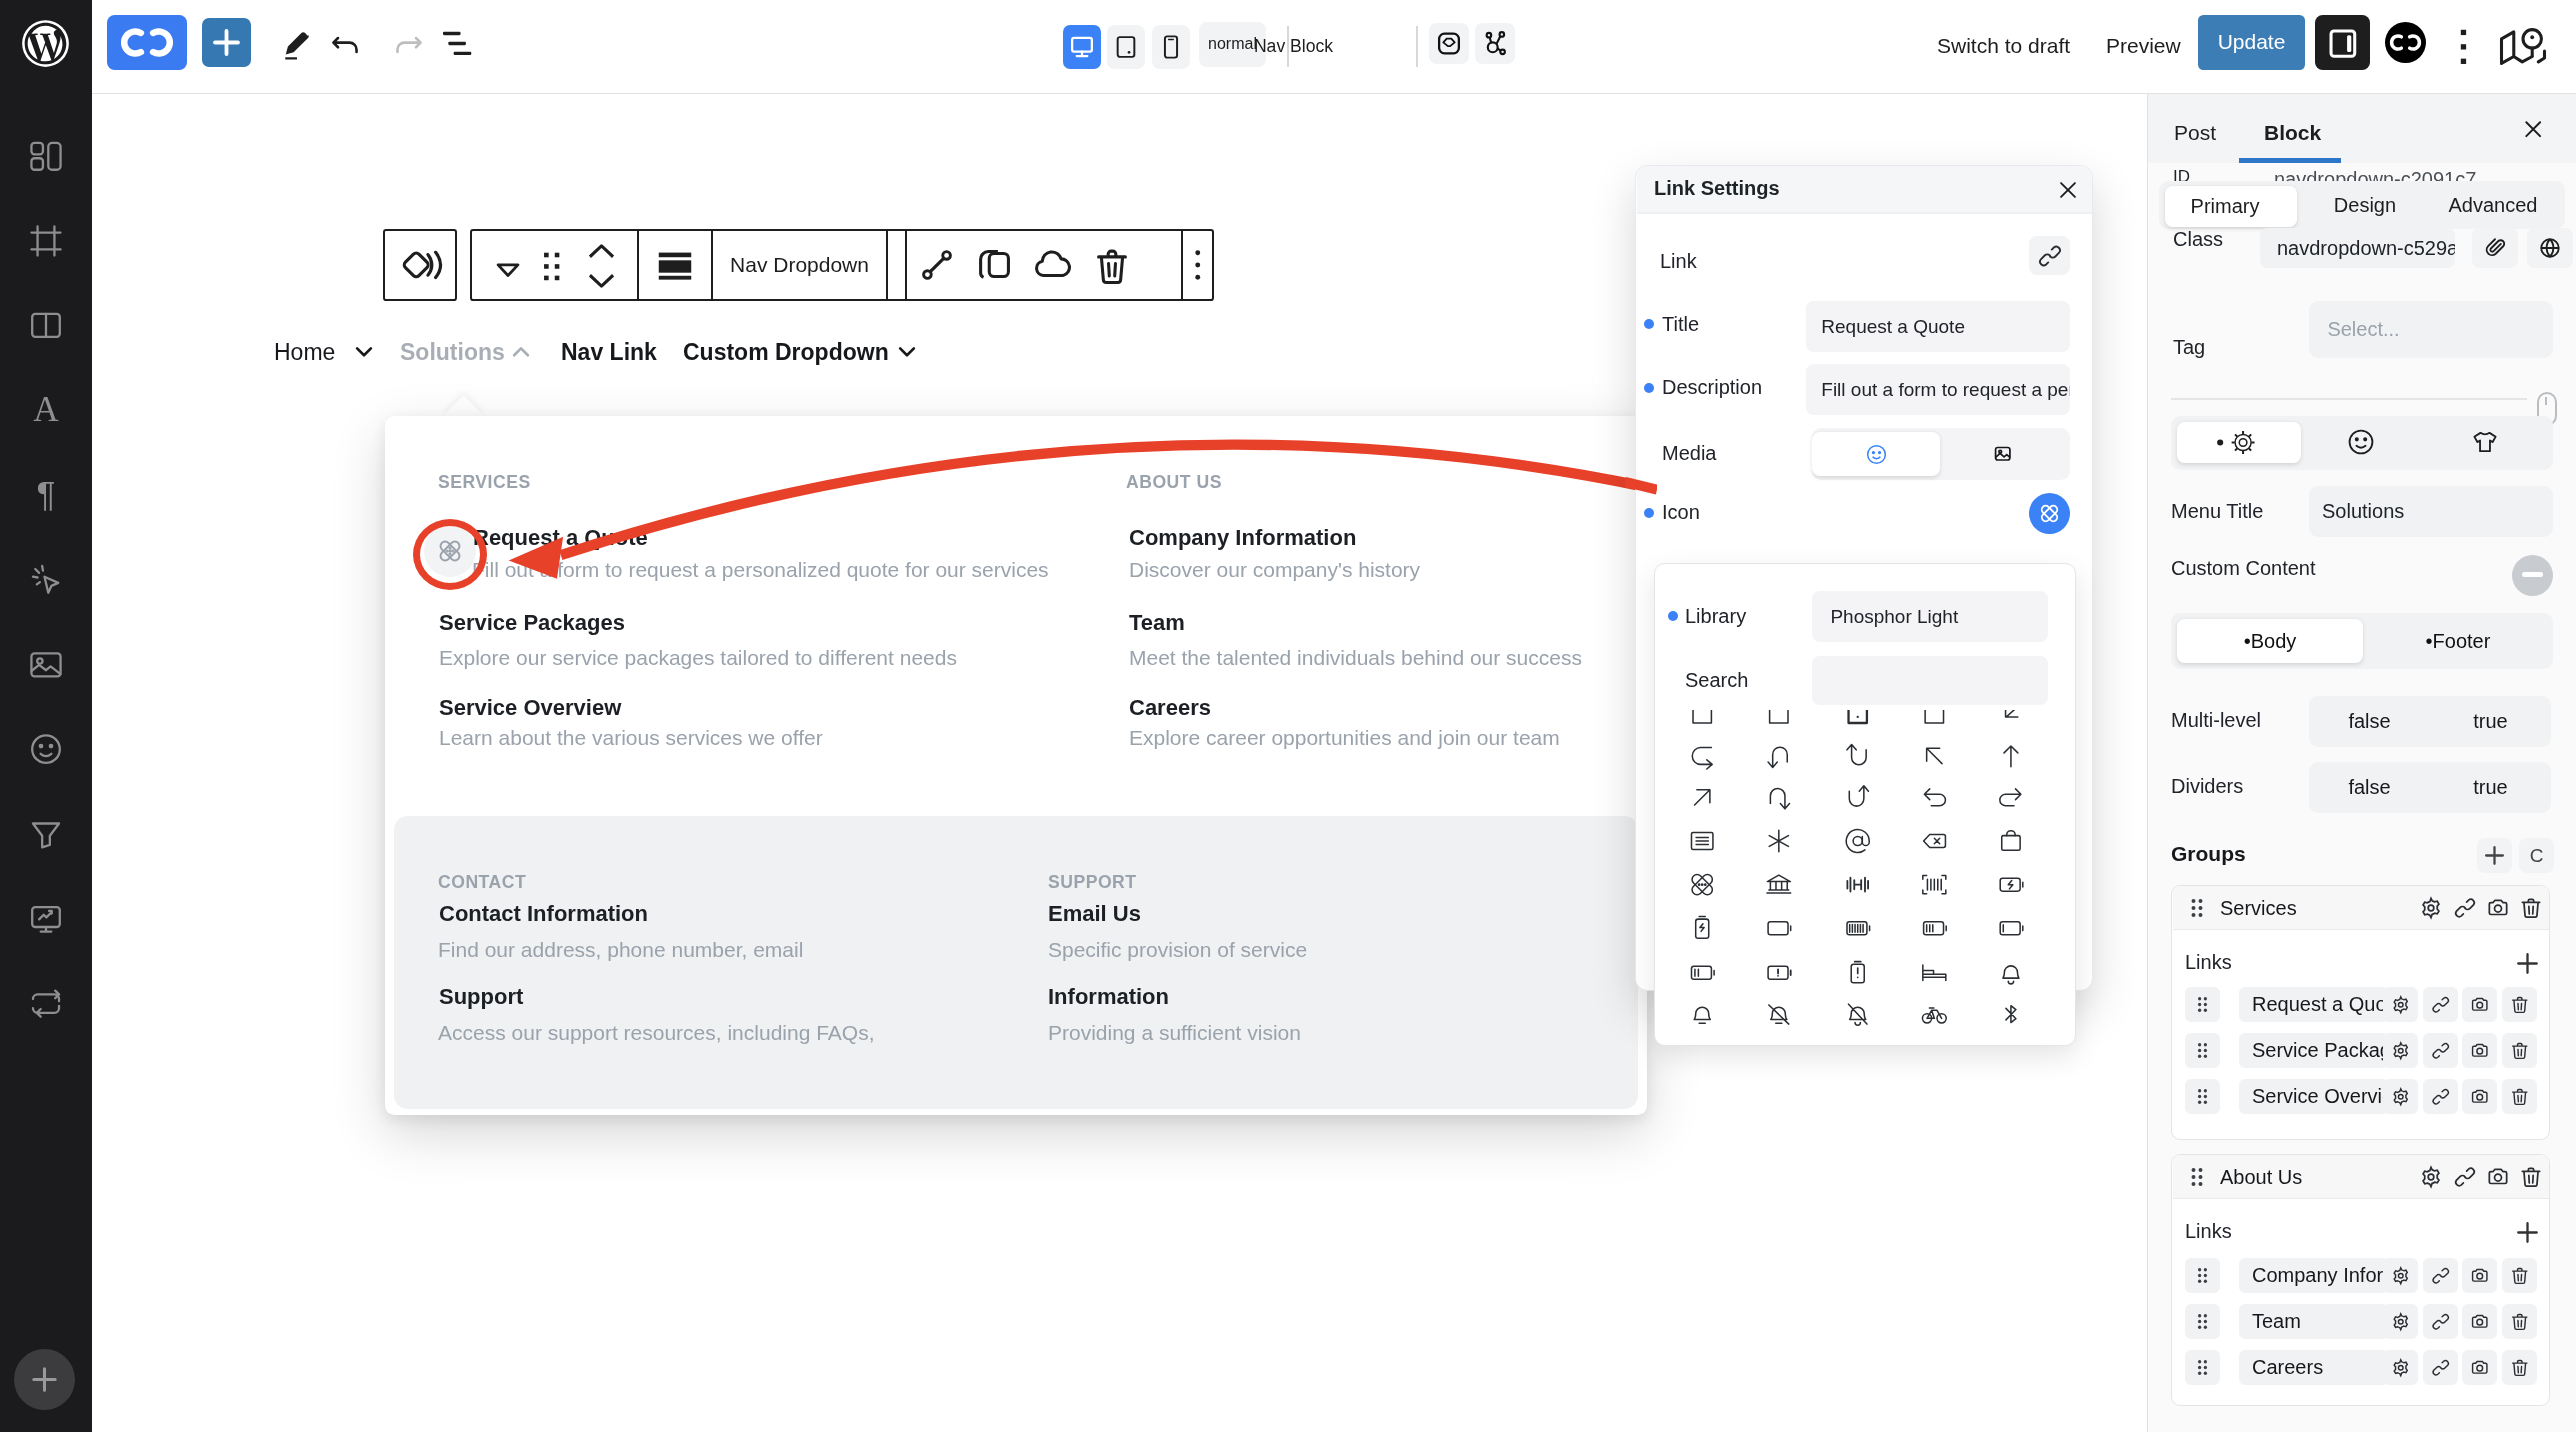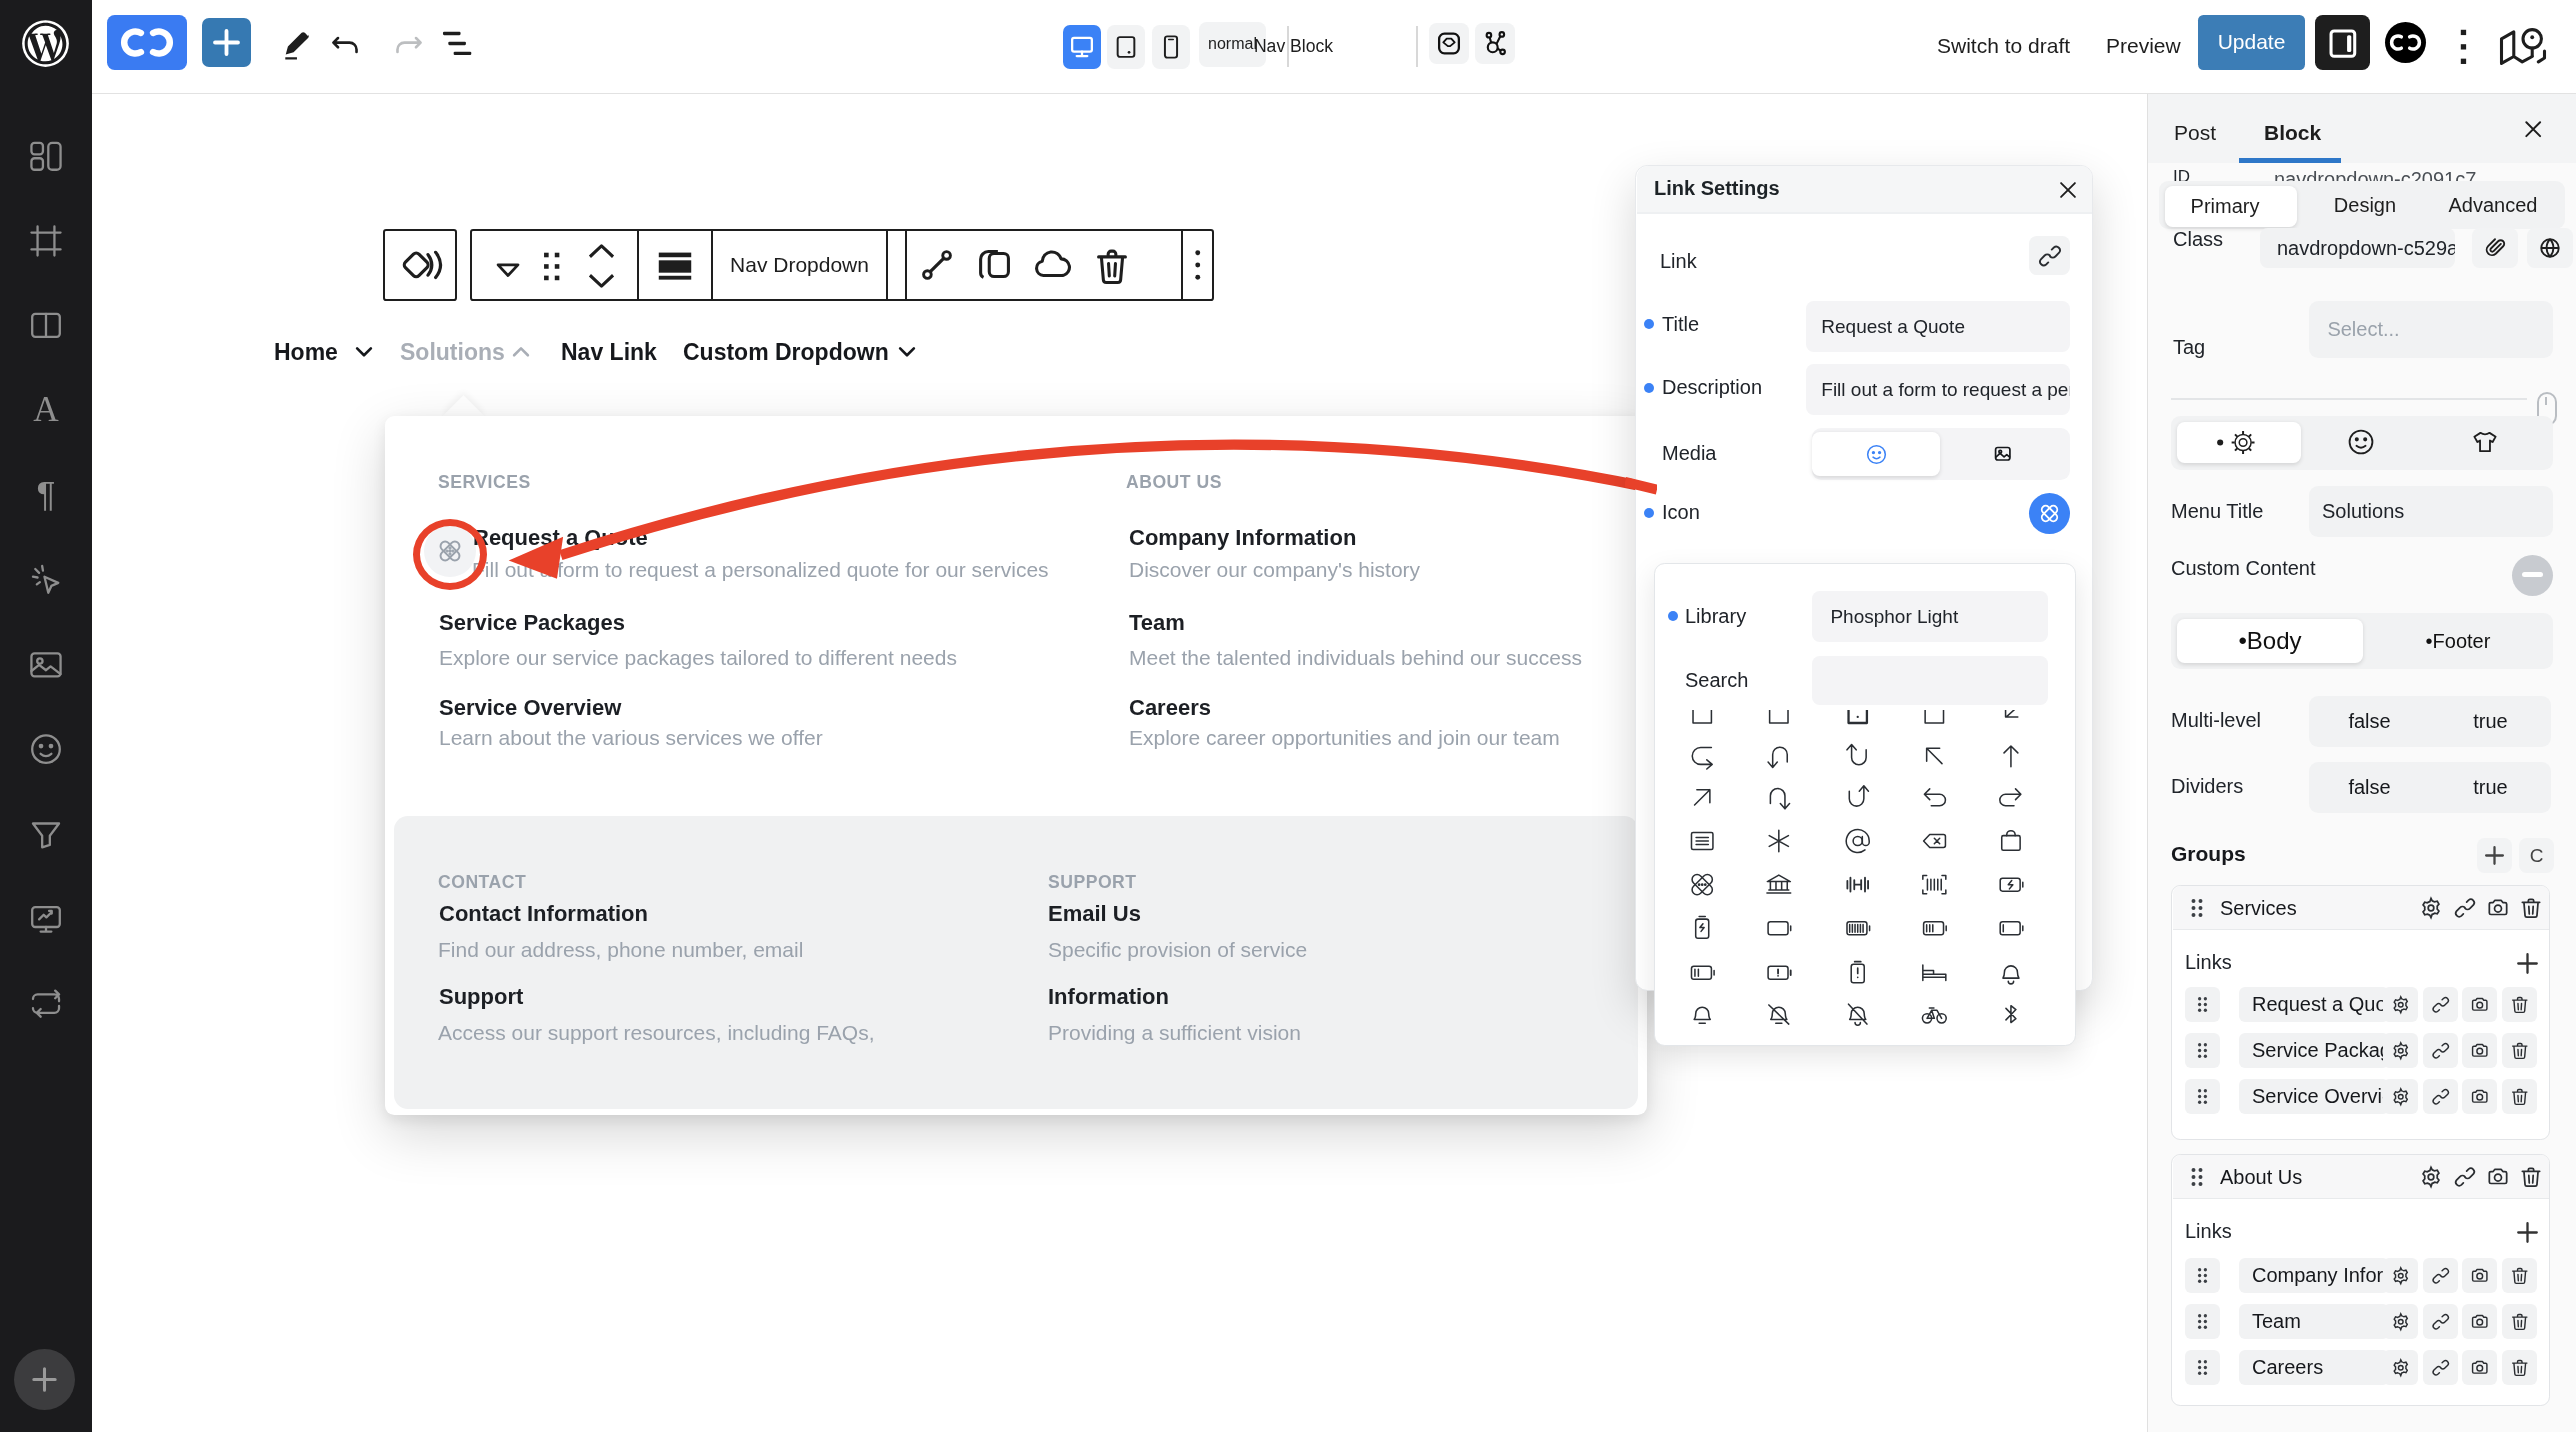"Home" div.ab { font-weight: bold -> normal }
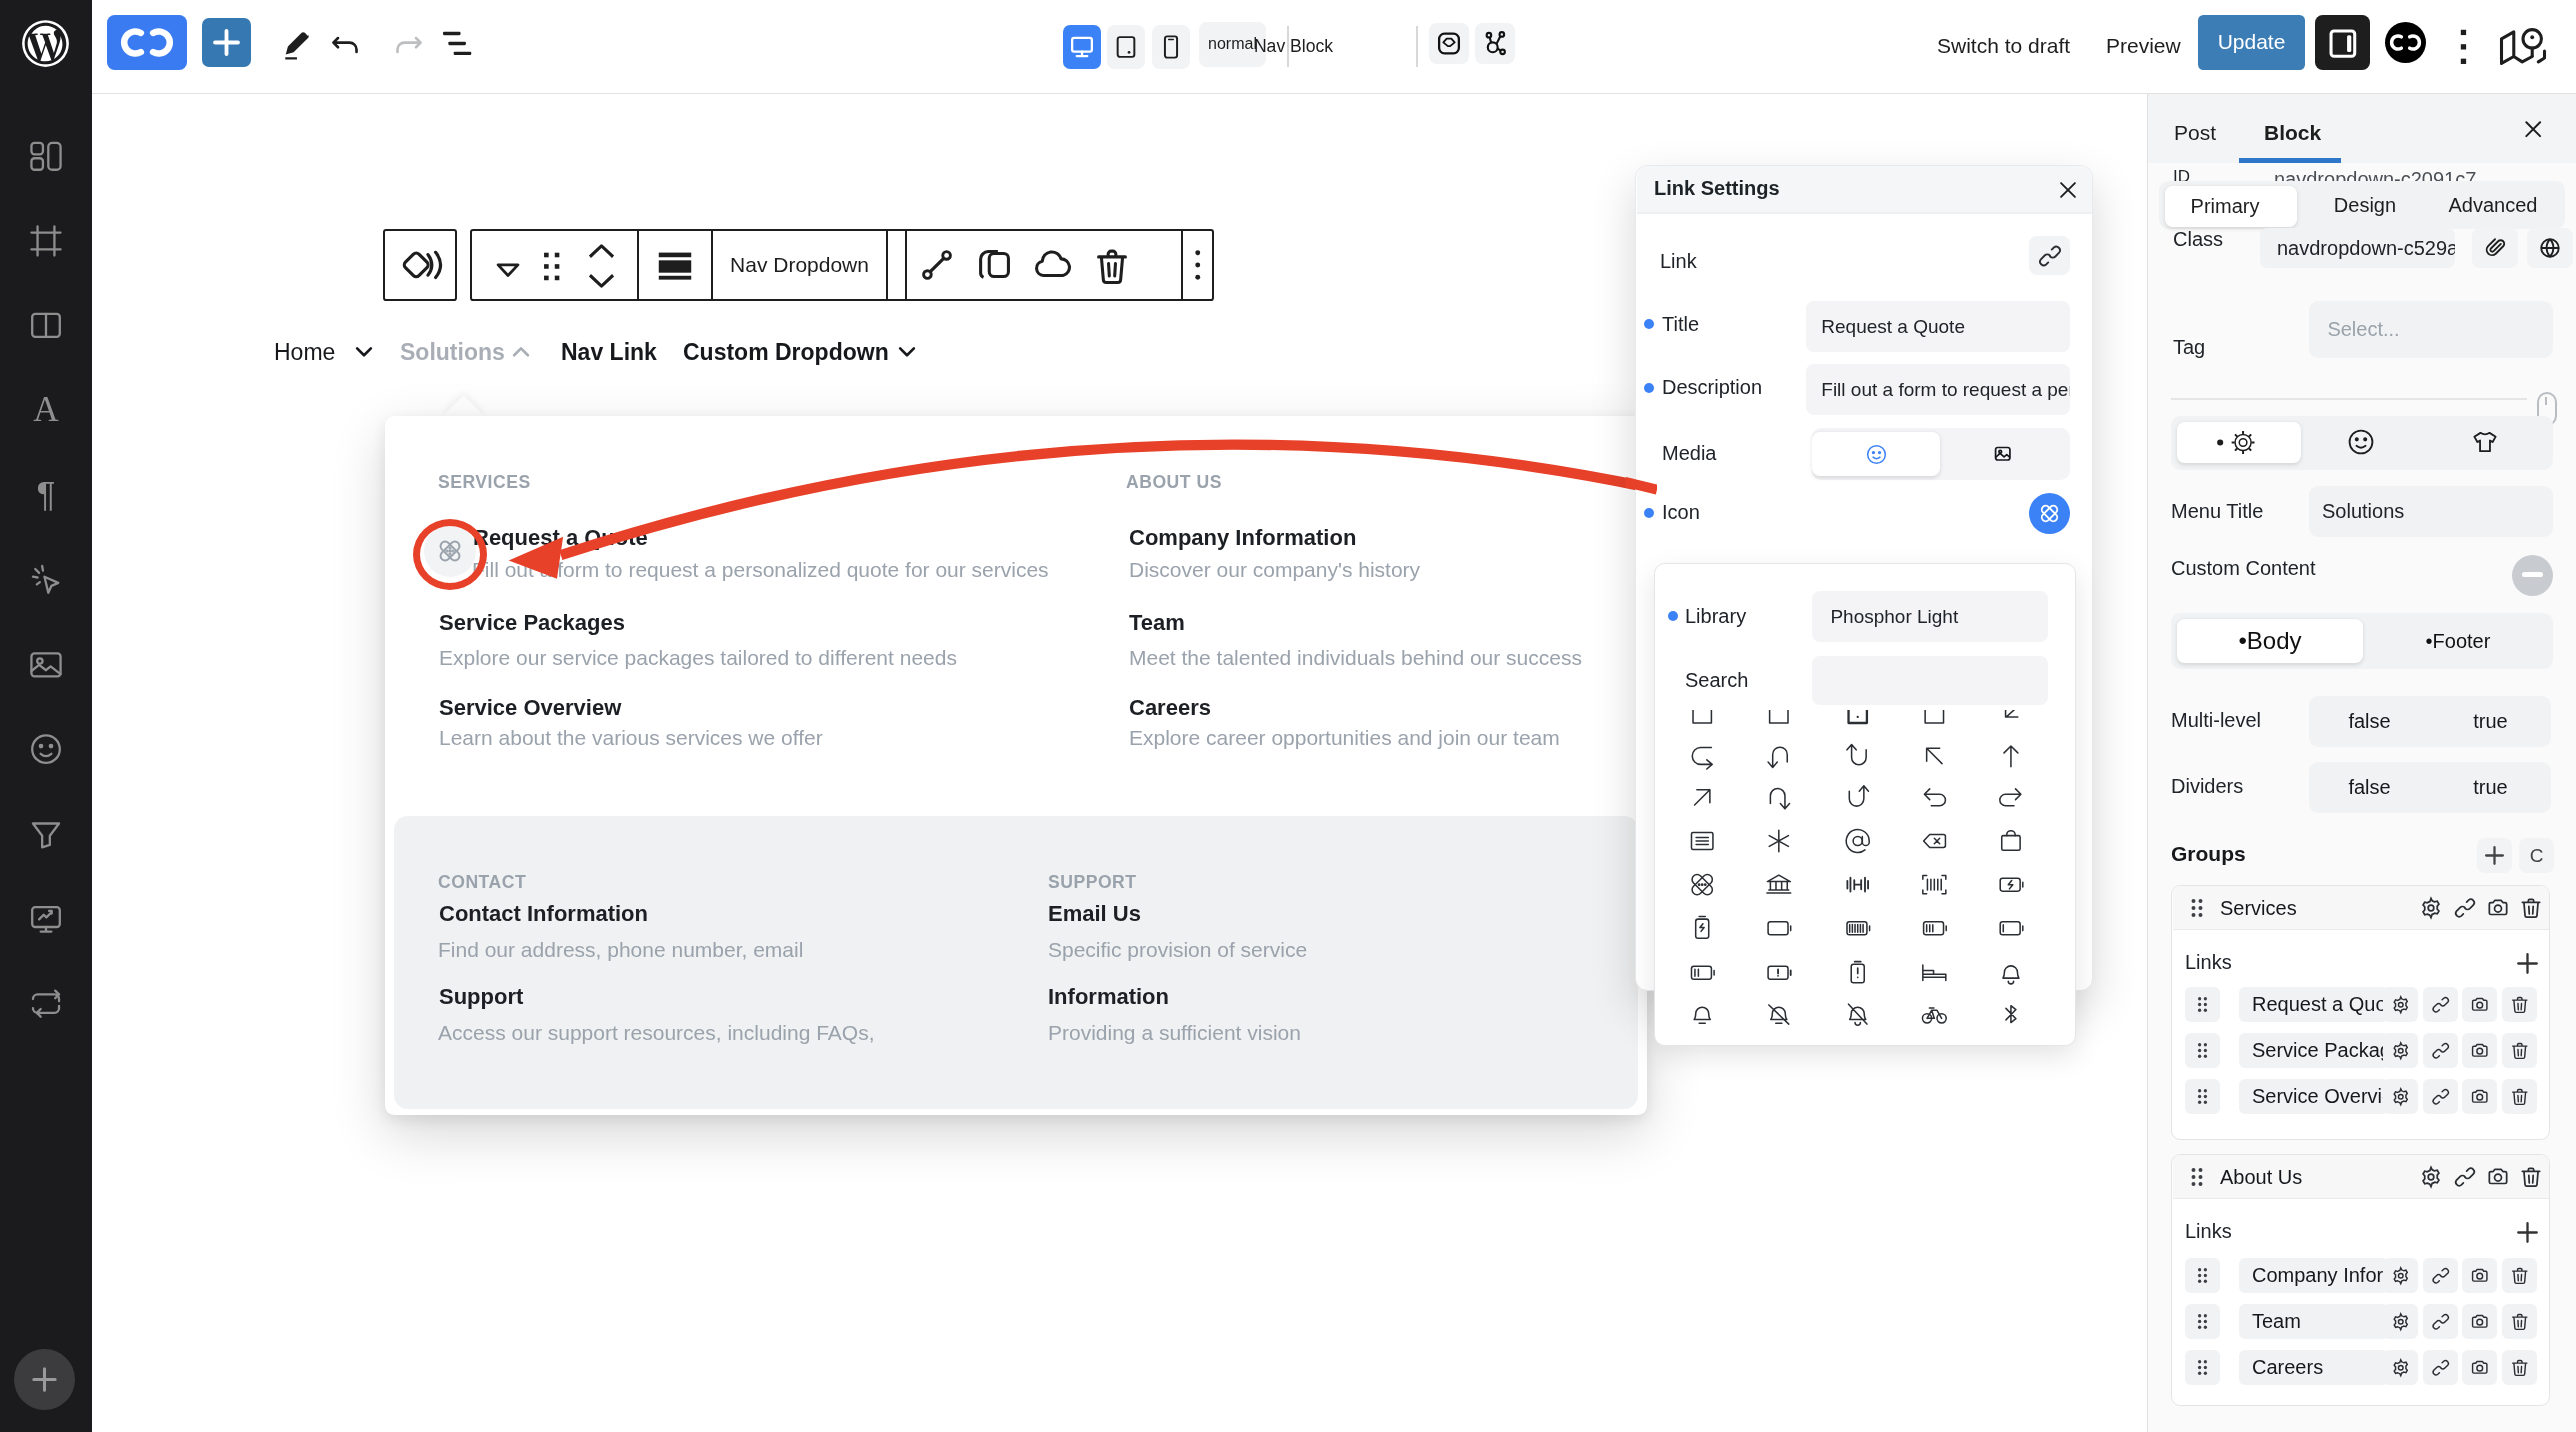"•Body" div.ab { font-size: 24px -> 20px }
